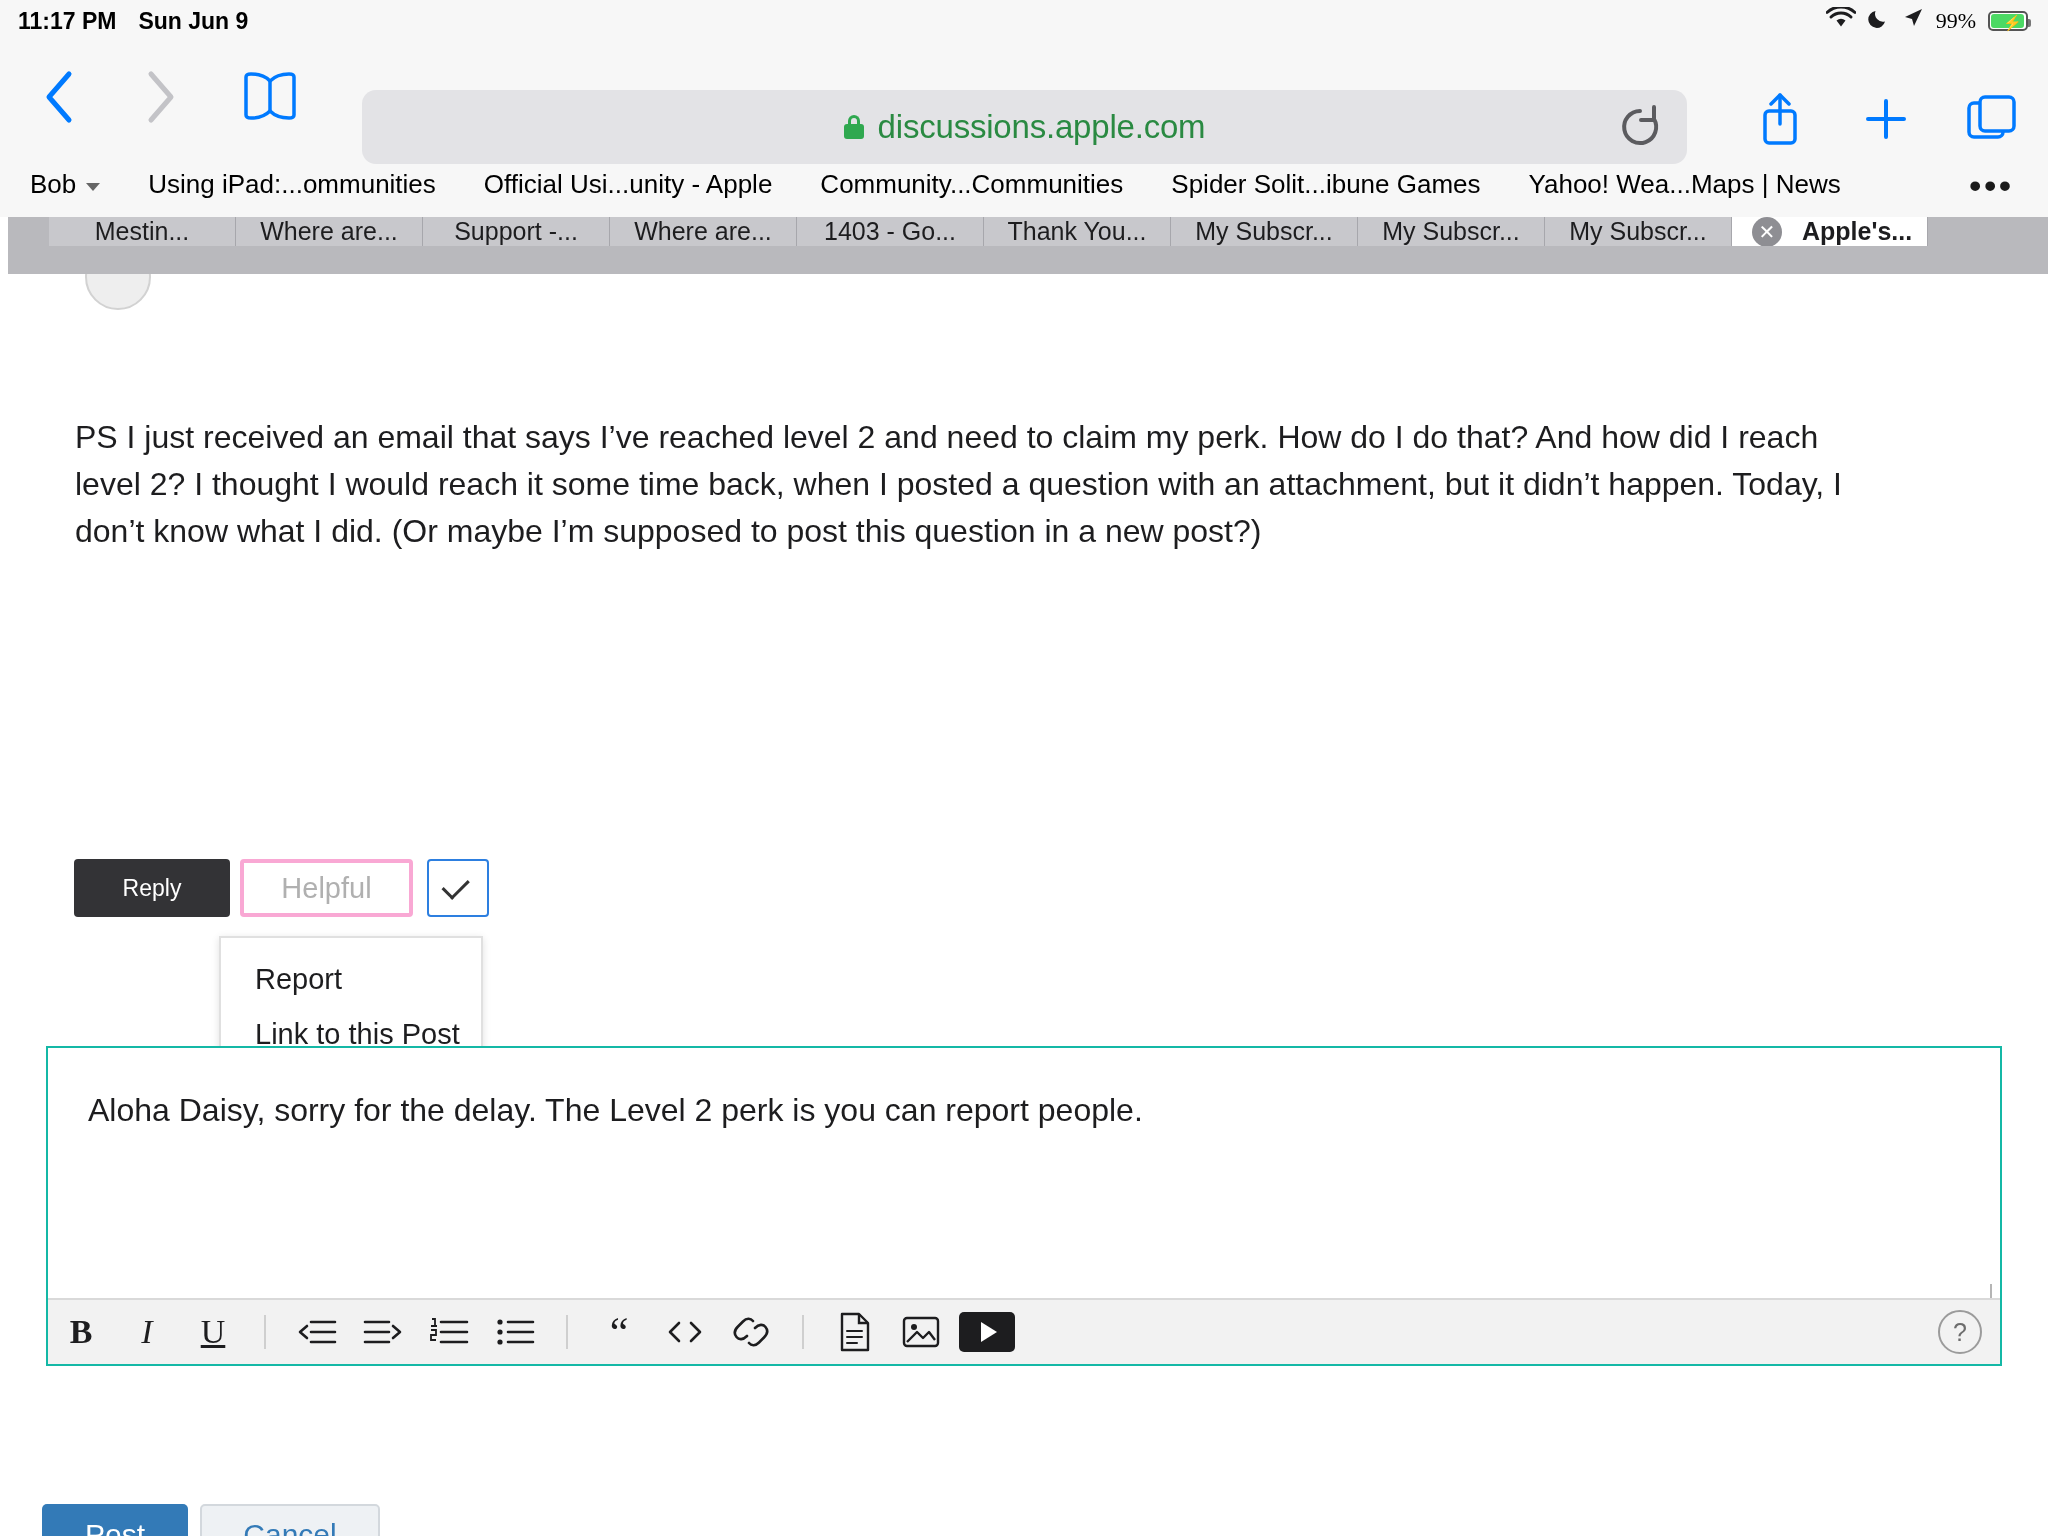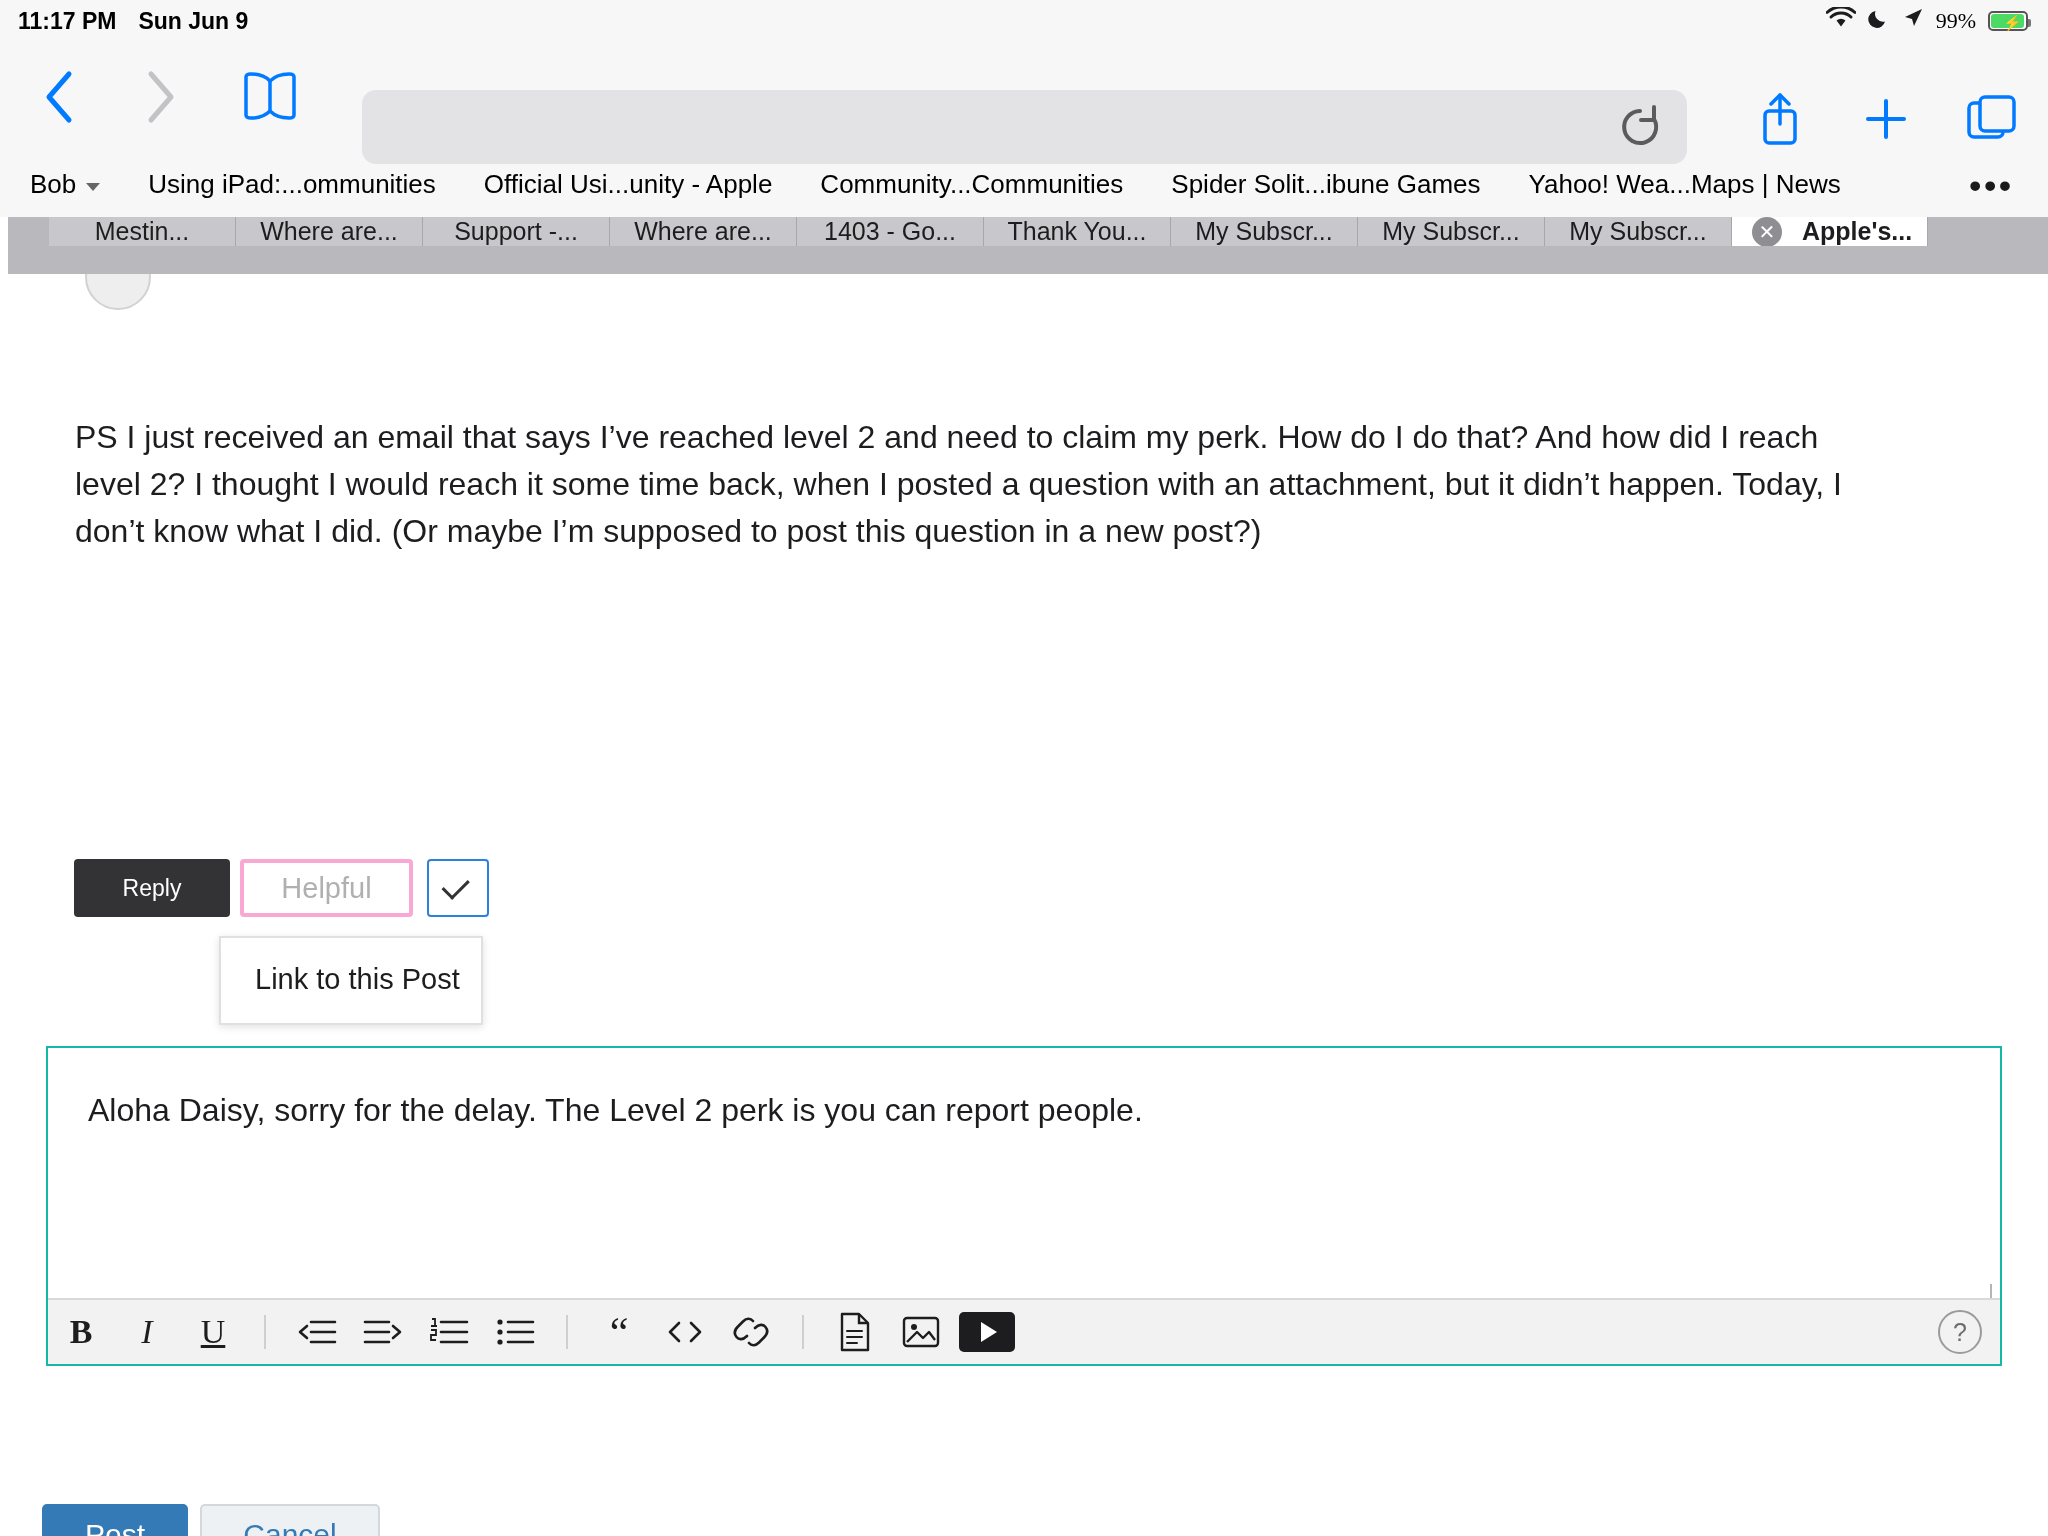"discussions.apple.com" div.url-inner { html: none -> <div> <span> <span></span> <span></span> </span> <span>discussions.apple.com</span> </div> }
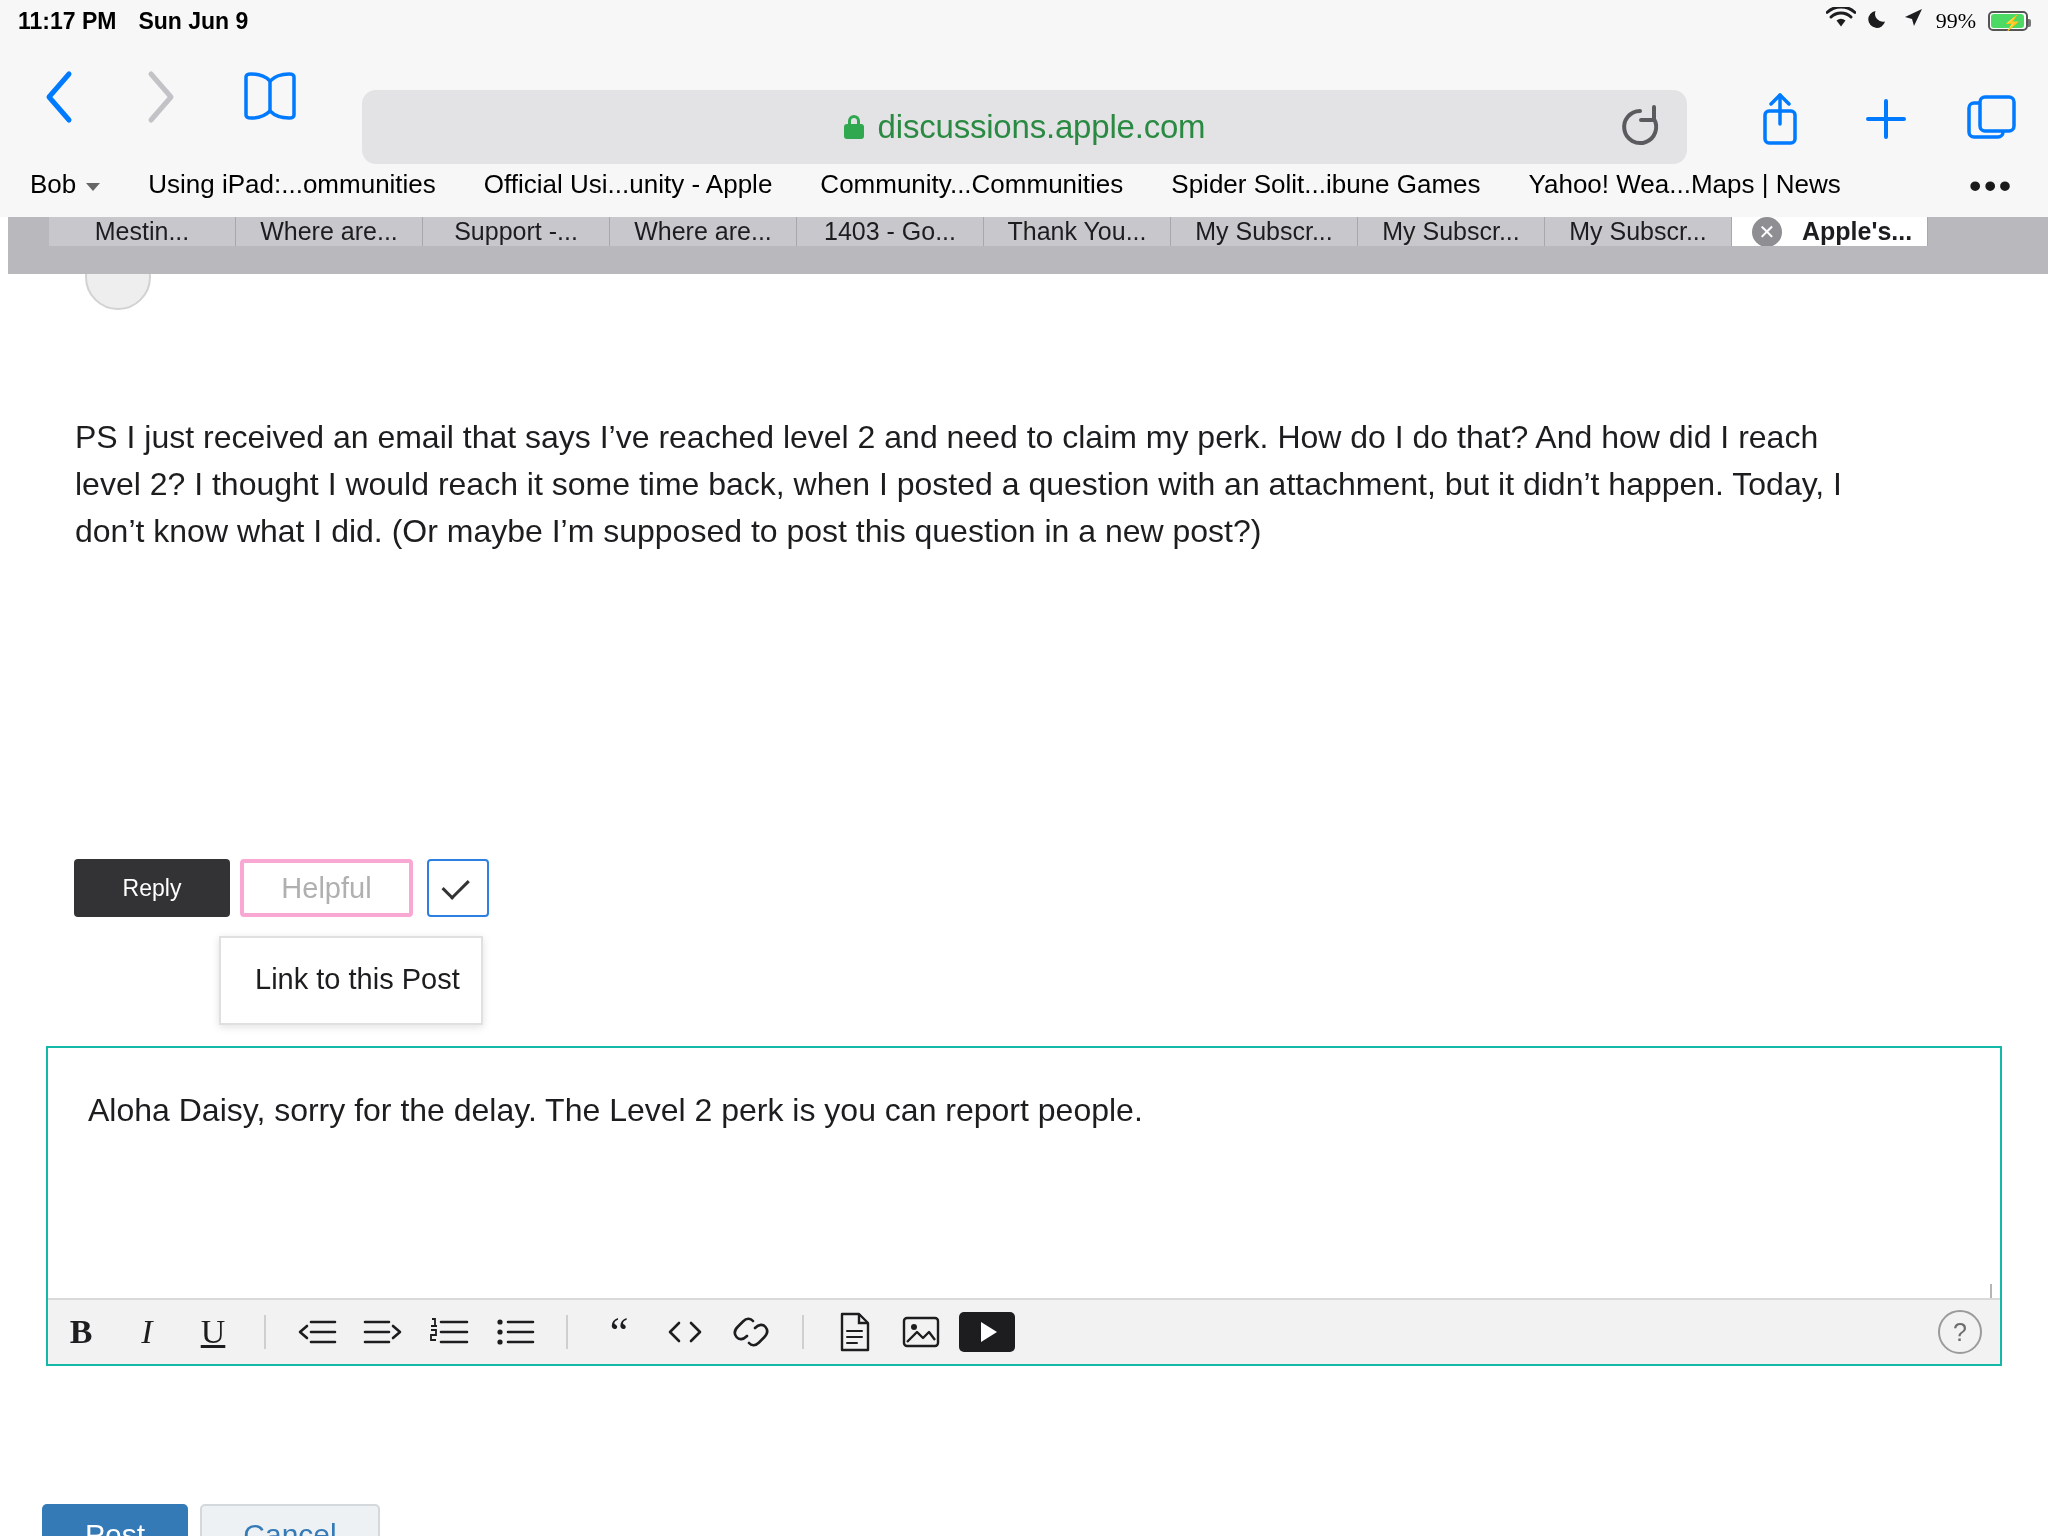"Report" div.item { html: none -> <div>Report</div> }
